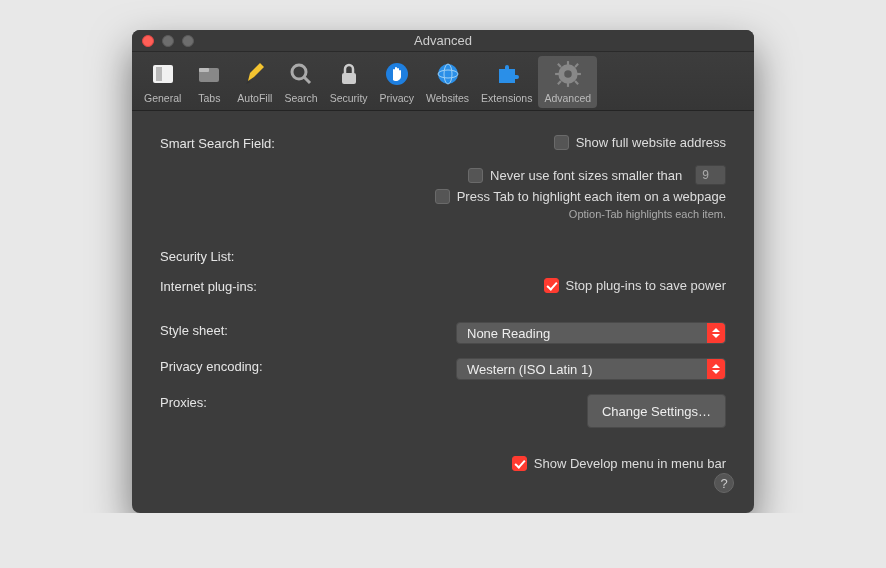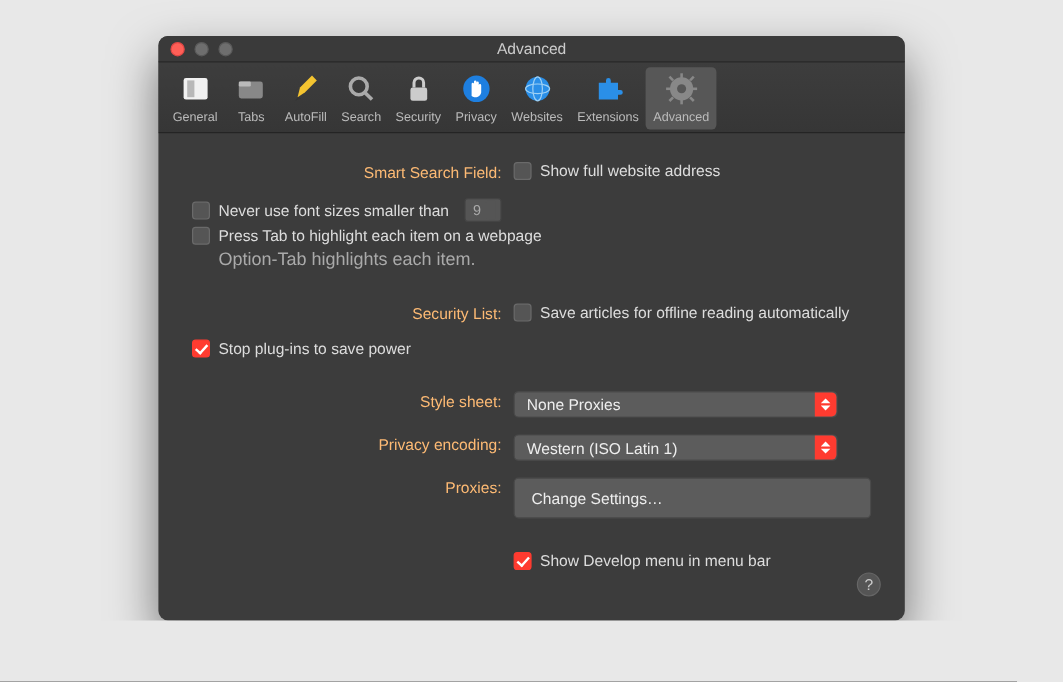"Smart Search Field:" .row .label { color: #fdba74 -> #e5e5e5; text-align: right -> left }
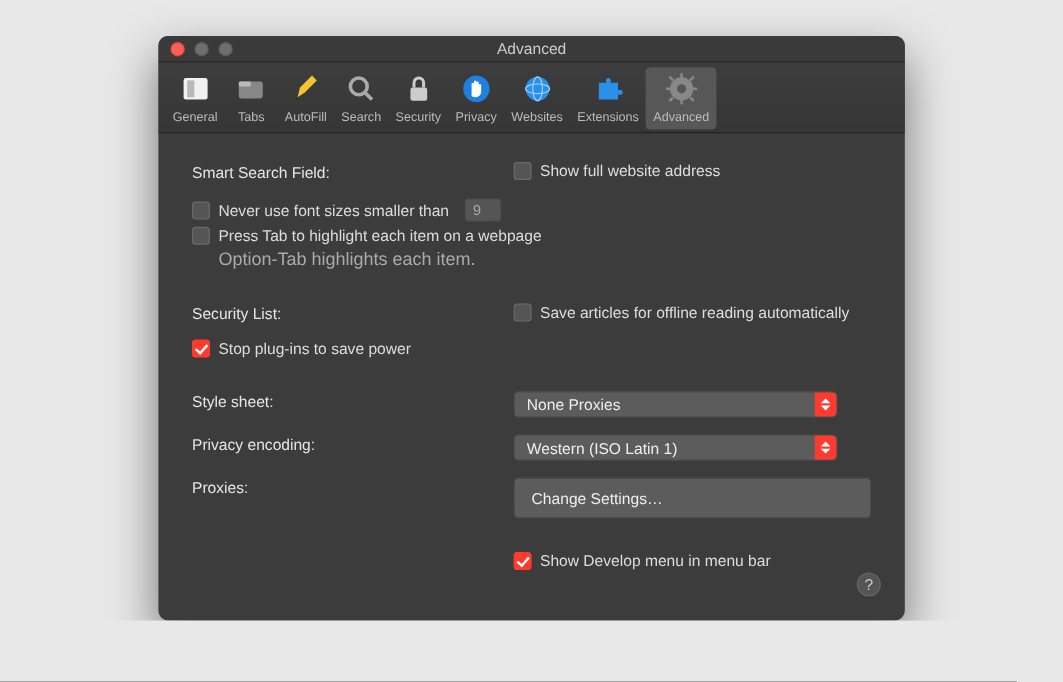"Show full website address" .row .field { align-items: none -> flex-end }
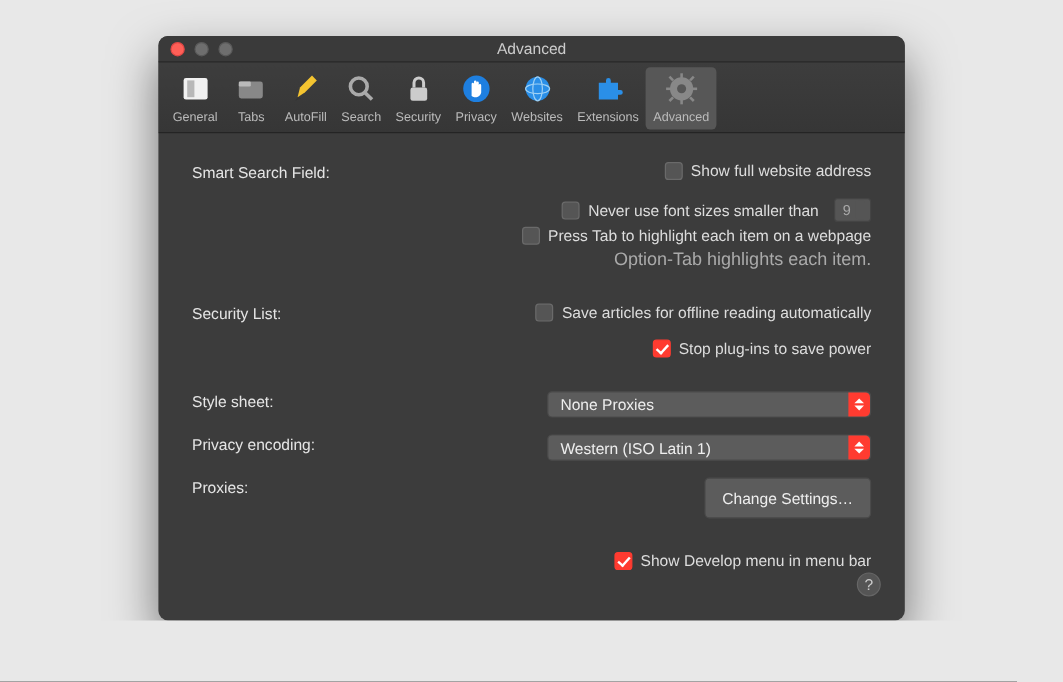"Option-Tab highlights each item." .sublabel { font-size: 15px -> 11px }
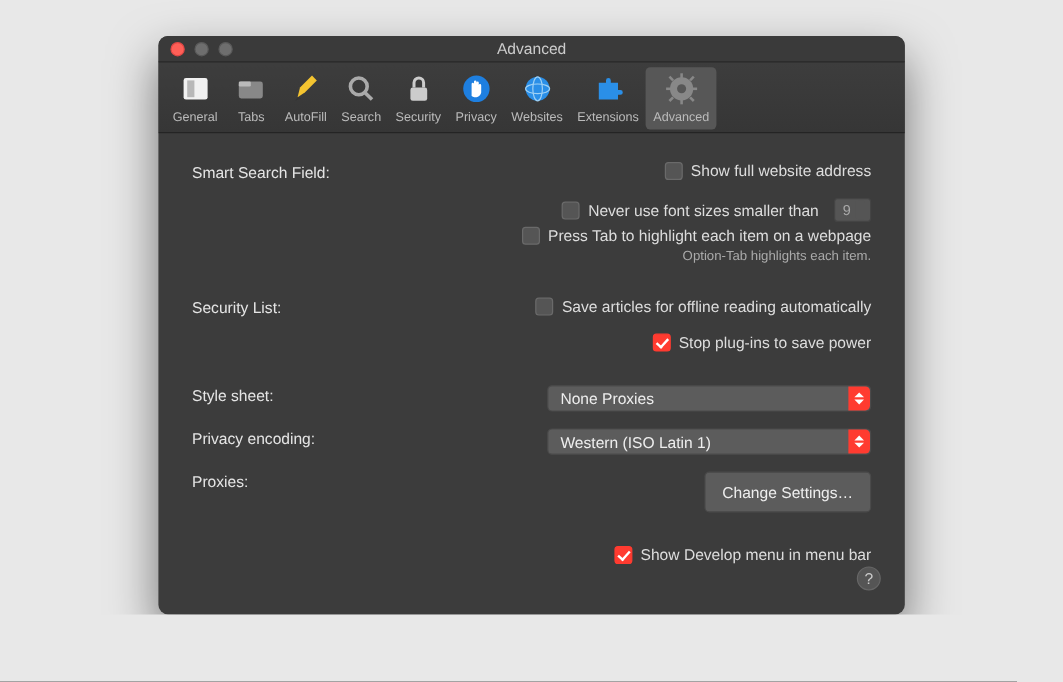"Save articles for offline reading" div.field { html: <div> <div> <div></div> <span>Save articles for offline reading automatically</span> </div> </div> -> none }
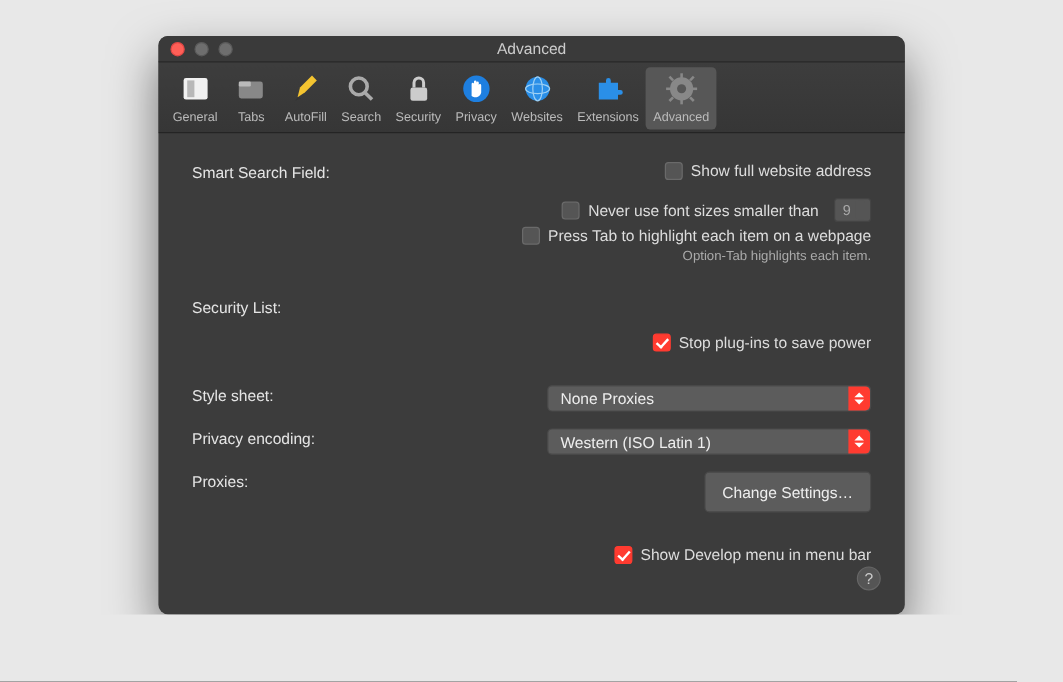"Internet plug-ins:" div.label { html: none -> <div>Internet plug-ins:</div> }
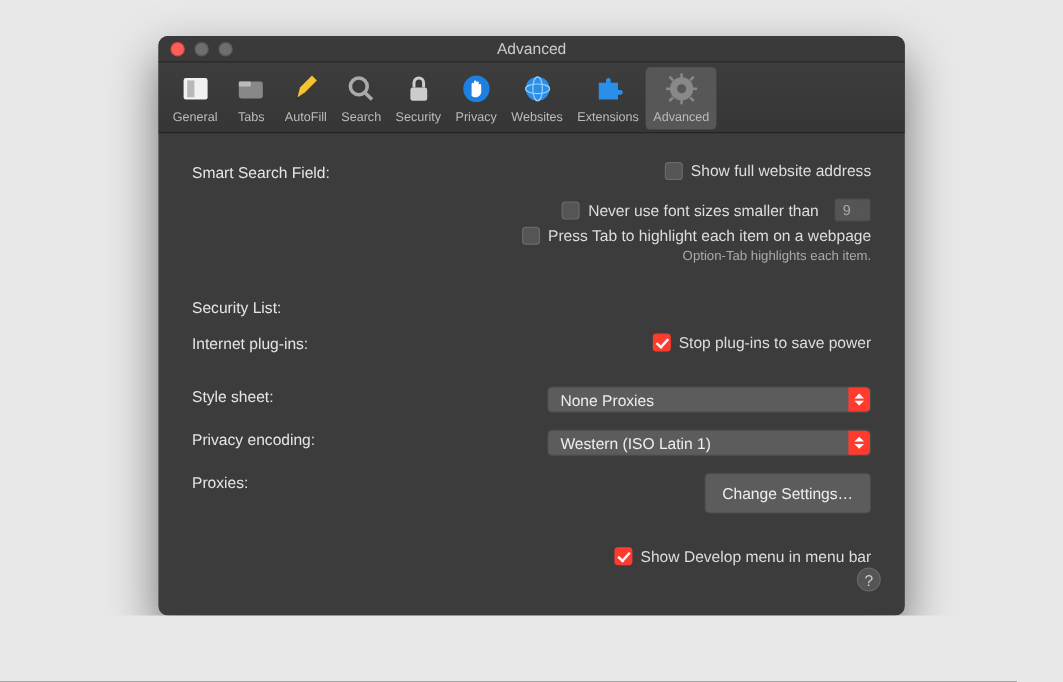"None Proxies" span { text: Proxies -> Reading }
